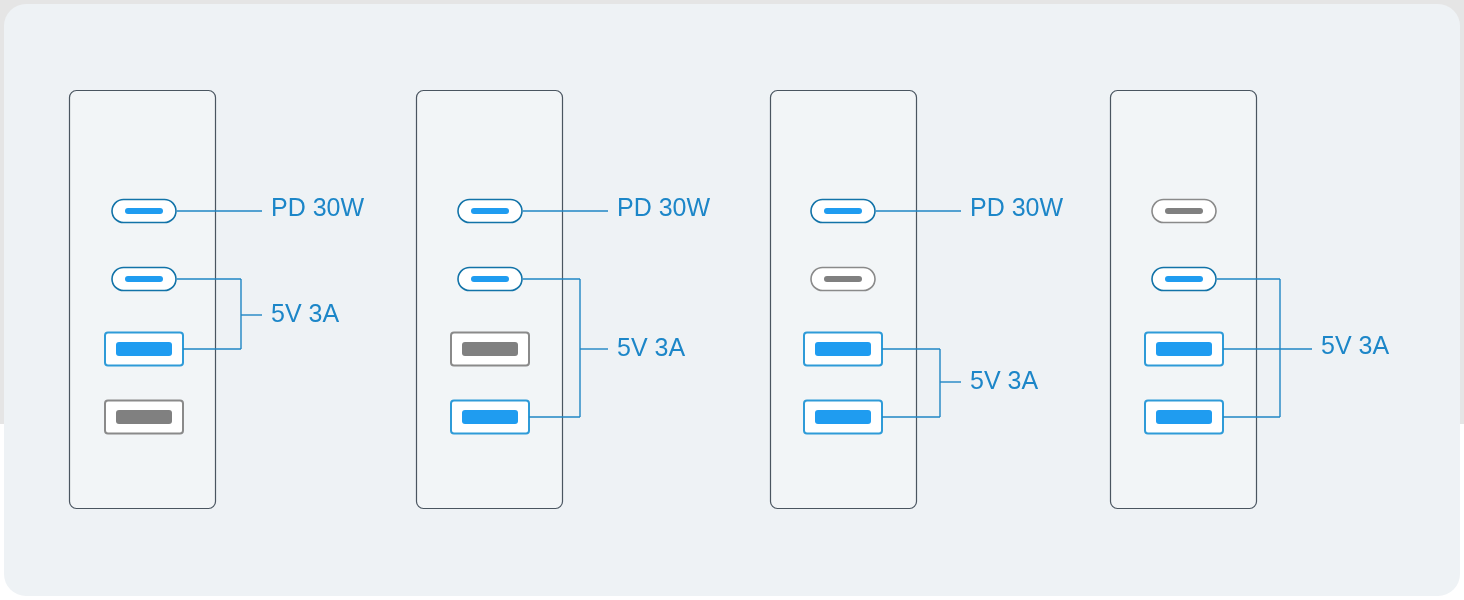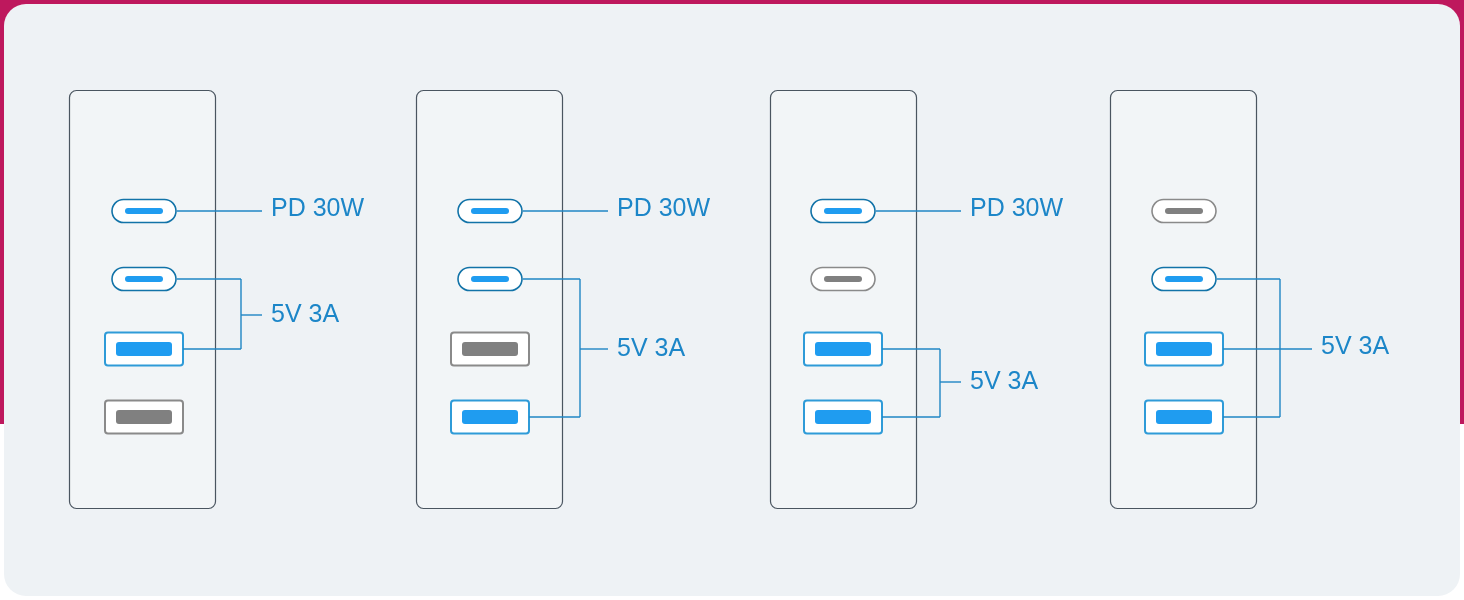"PD 30W" #stage { background: #be185d -> #e5e5e5 }
